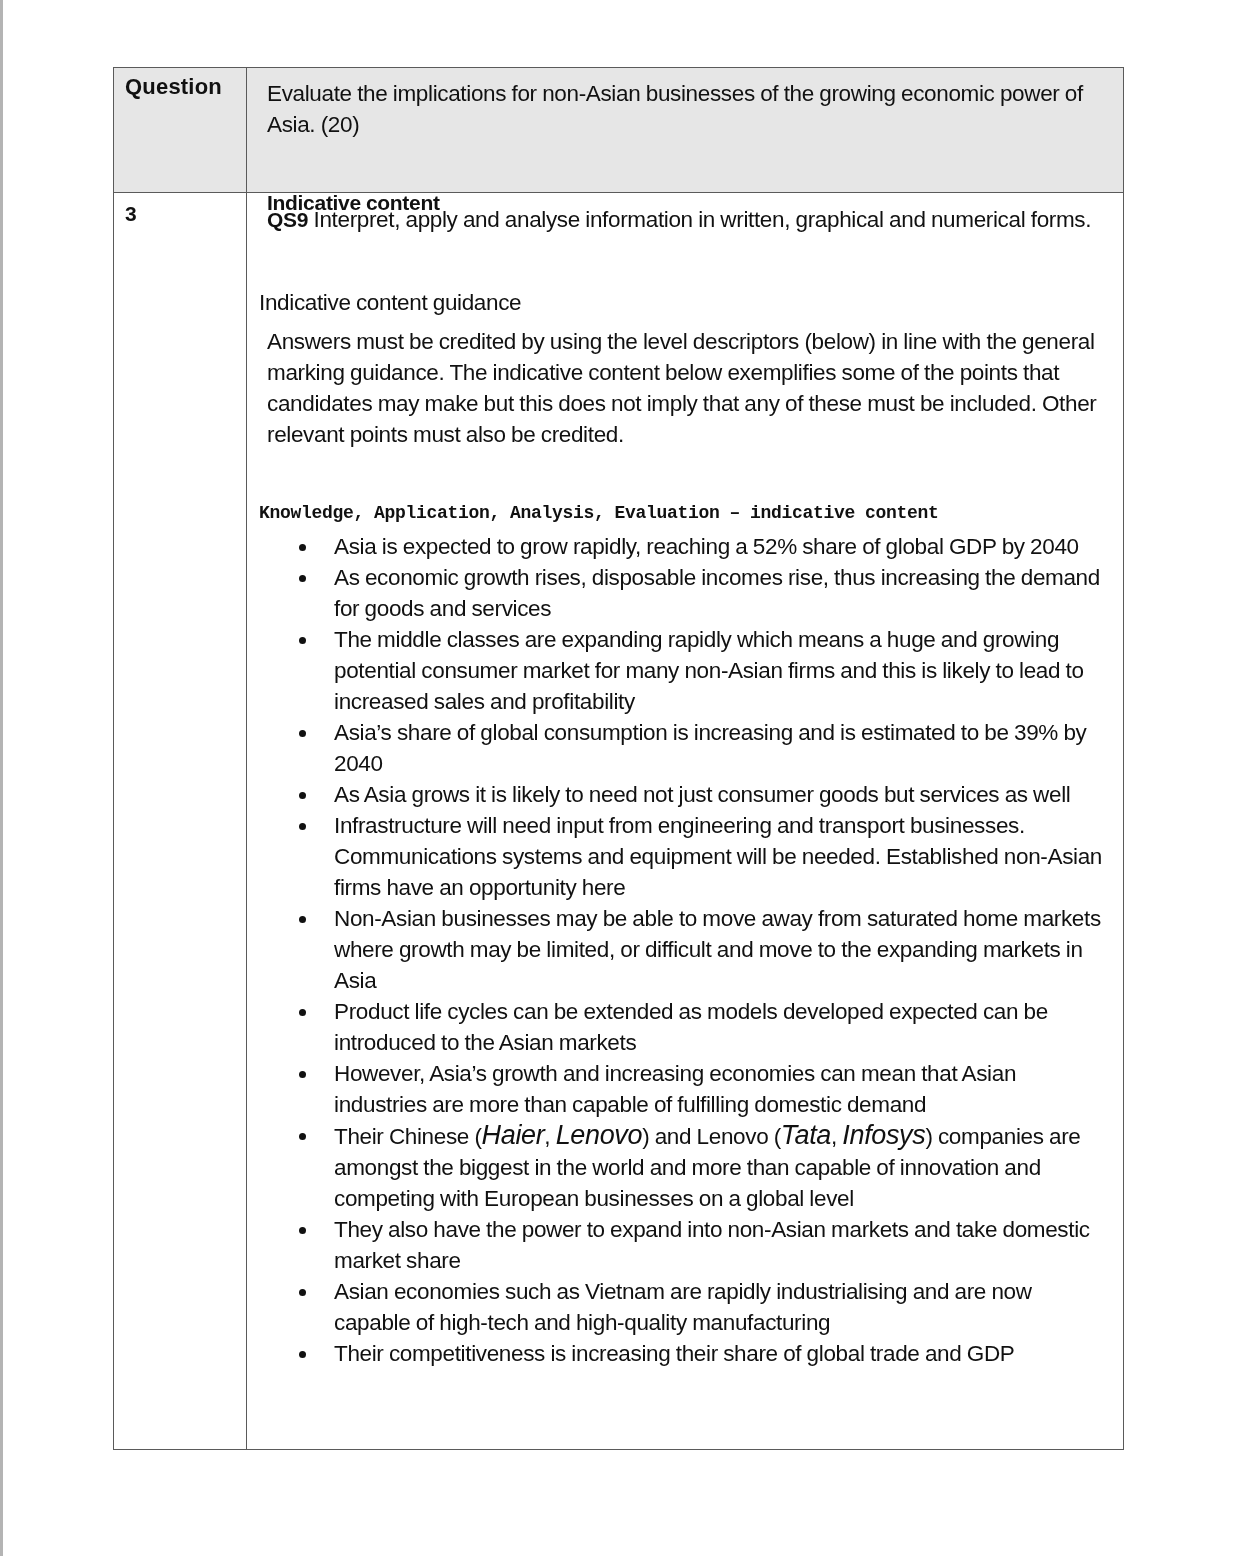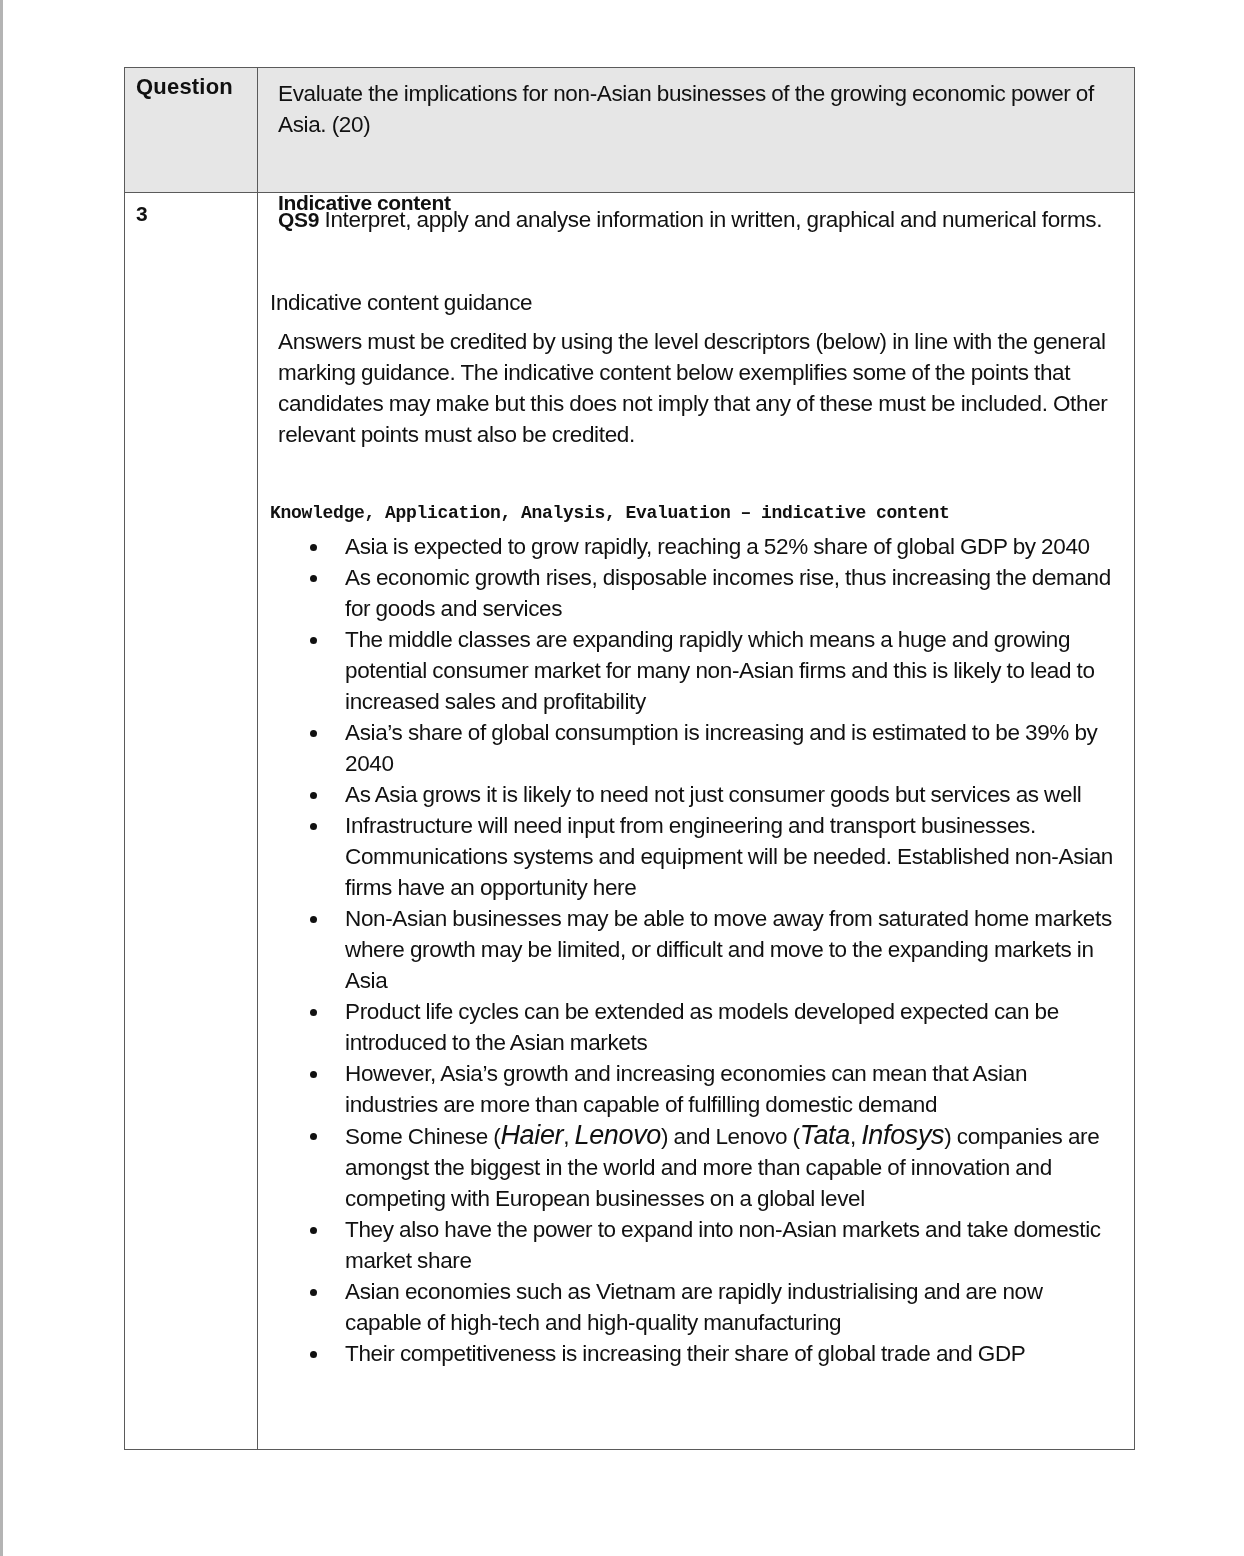"Question" table.ms-table { left: 124px -> 113px }
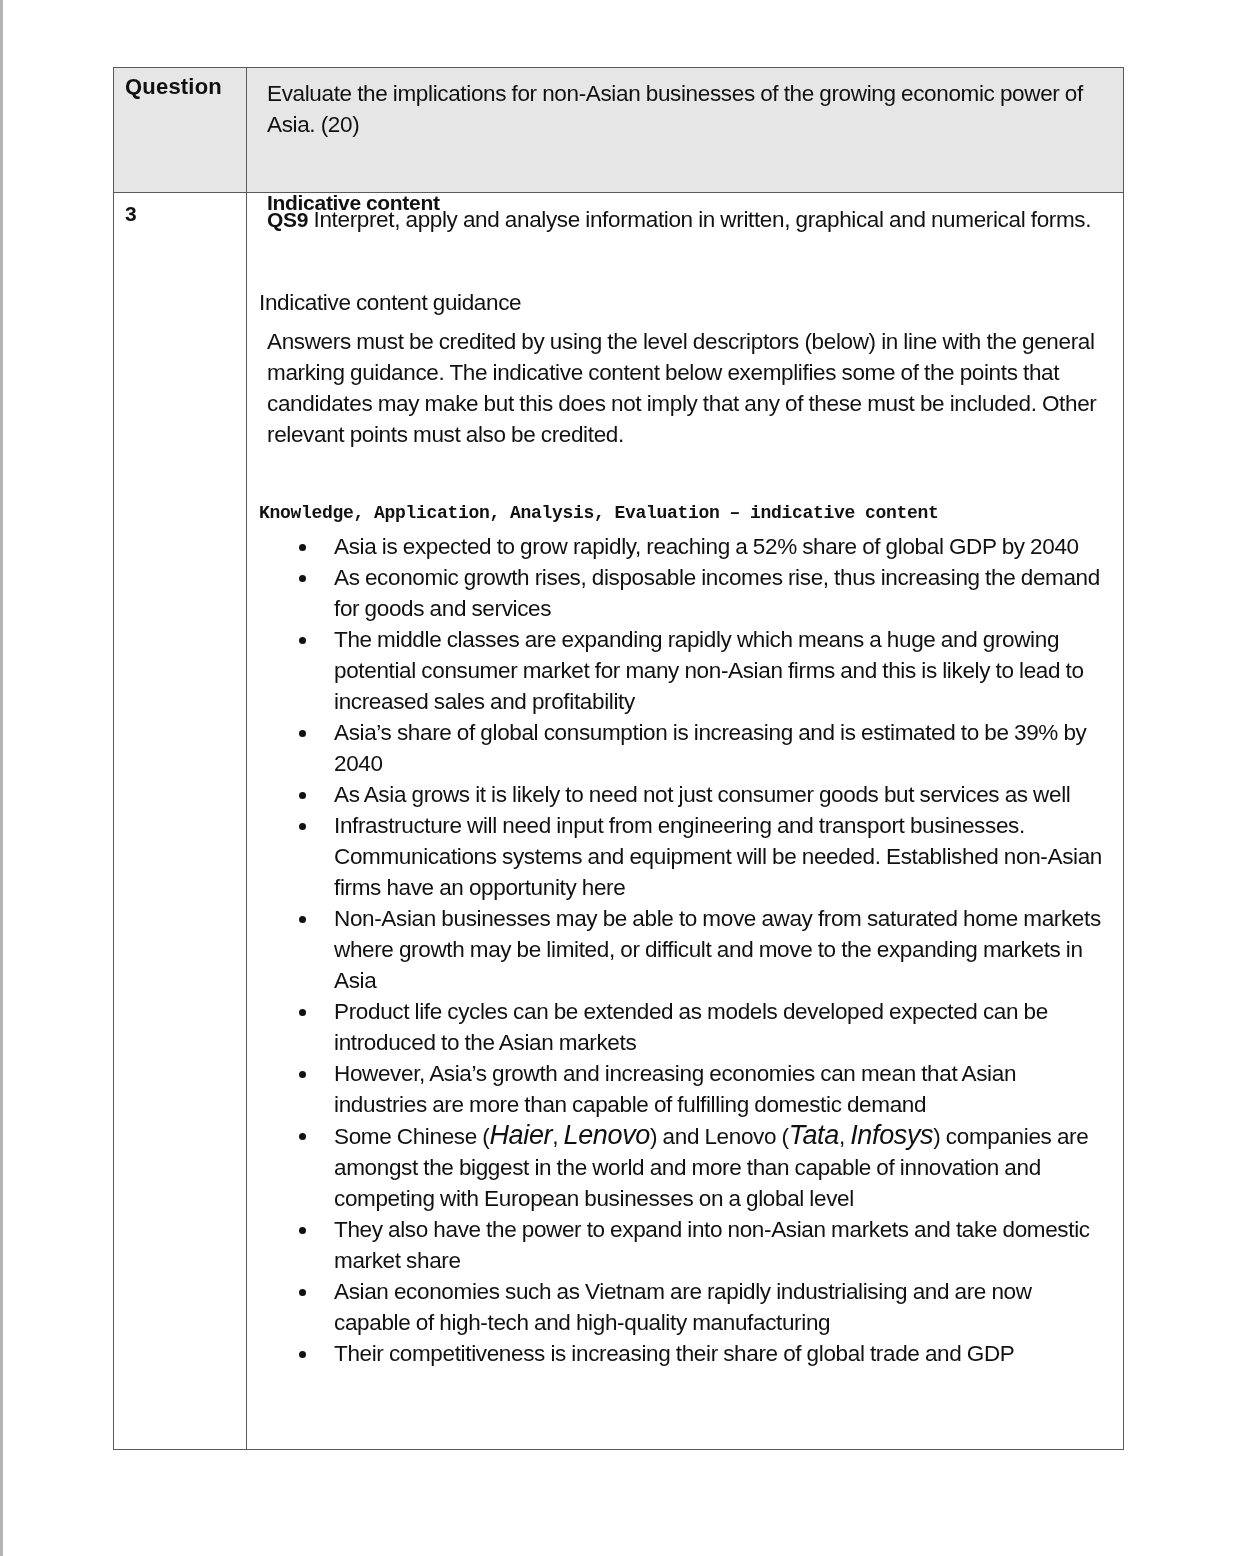"Some Chinese (" span { text: Some -> Their }
